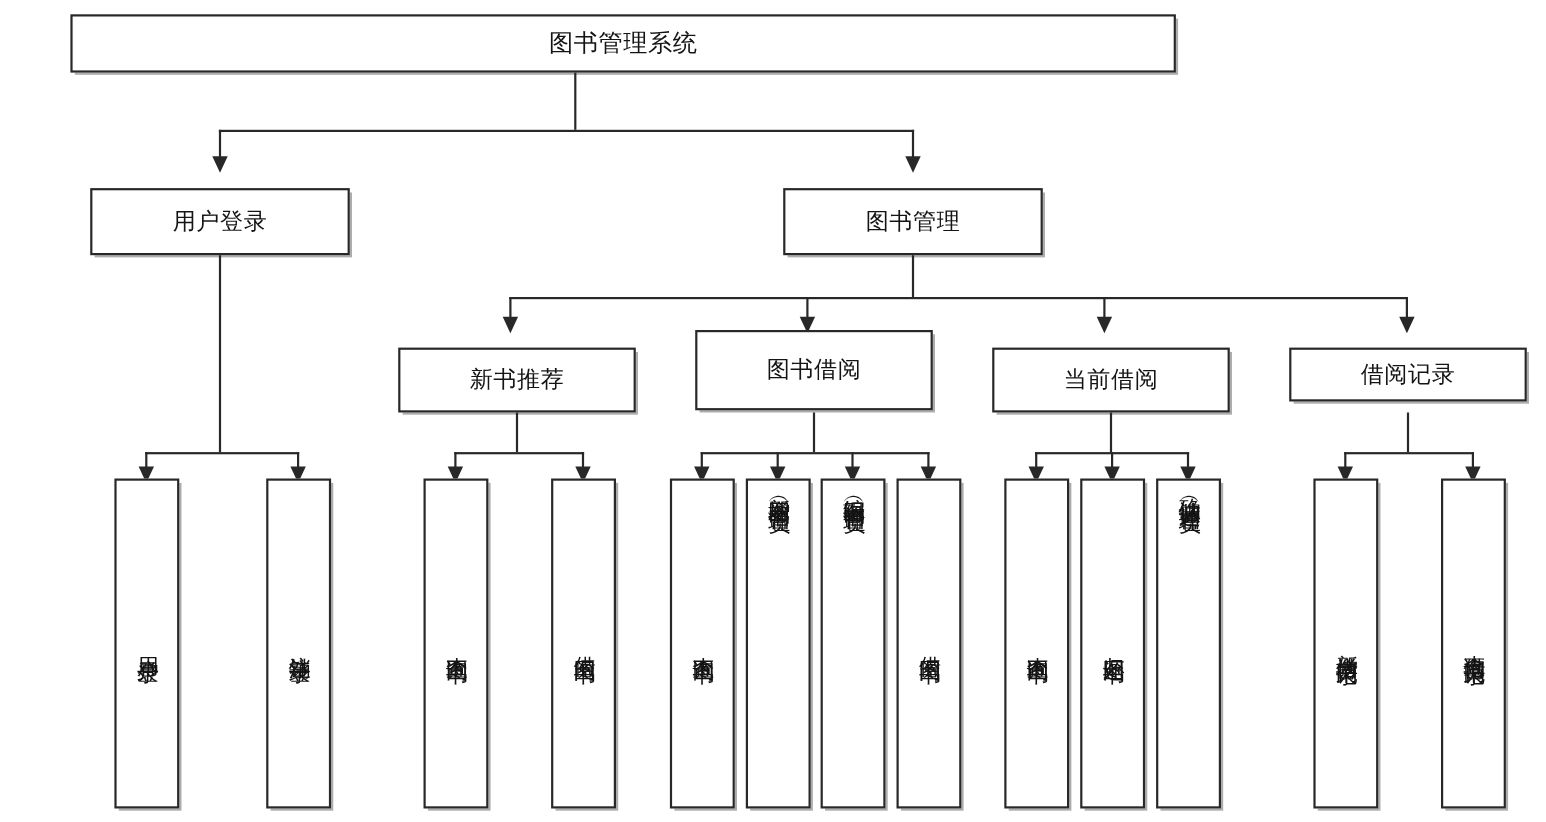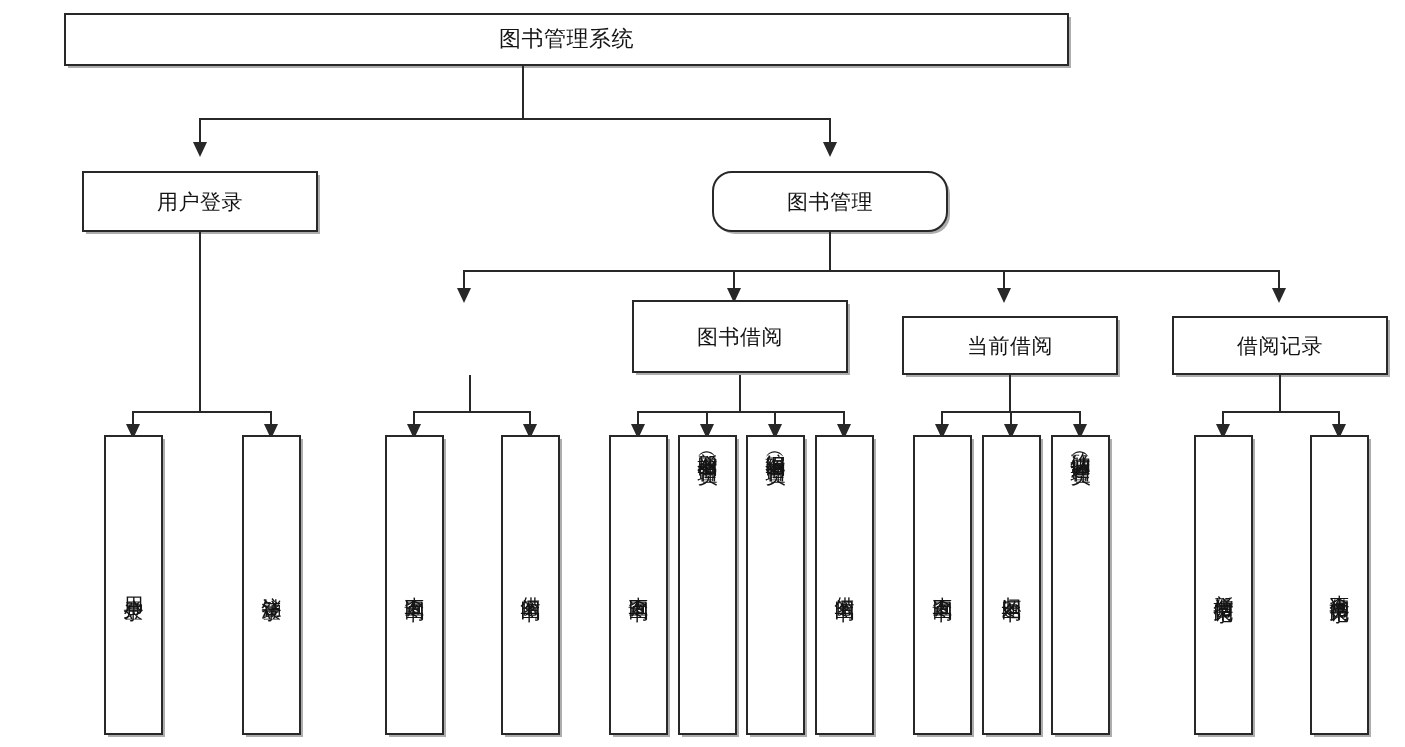"图书管理" div.node { border-radius: 20px -> none }
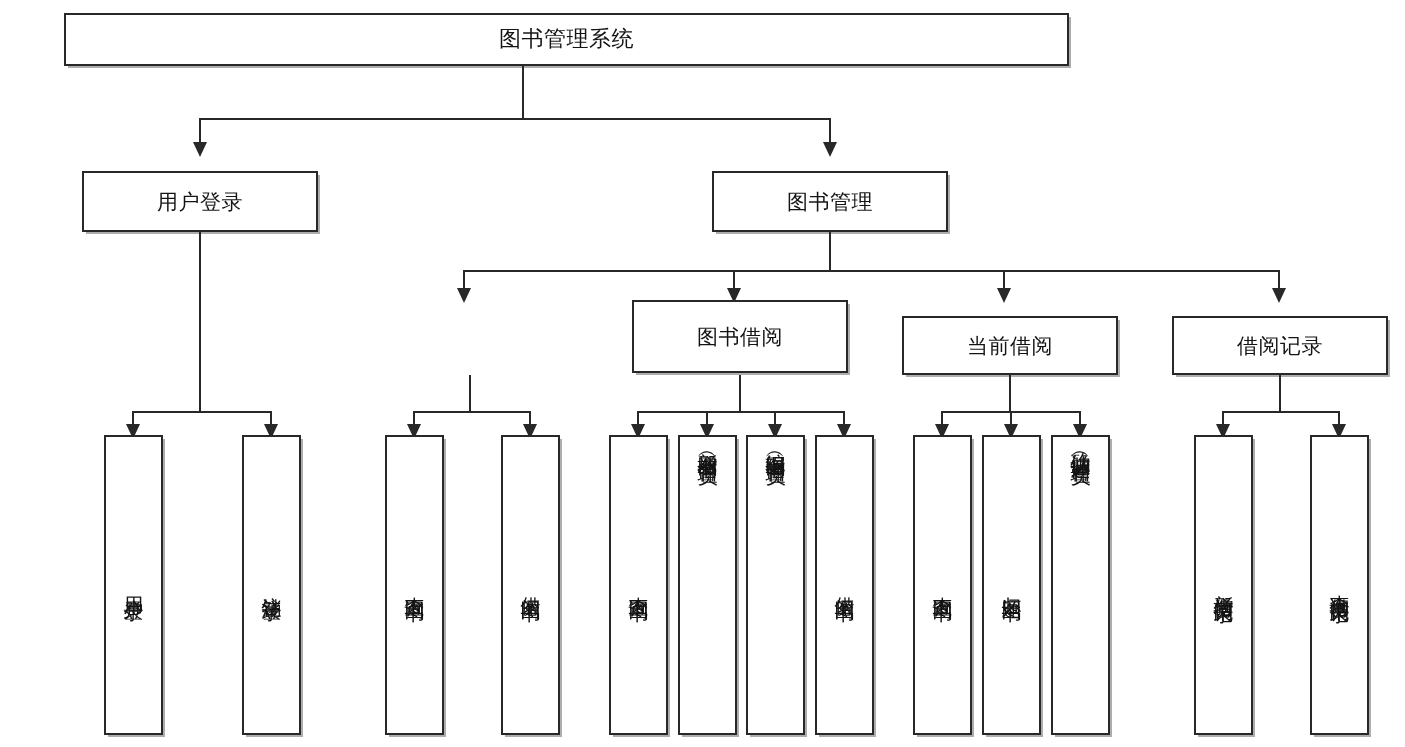"新书推荐" div.node { html: none -> <div> <span>新书推荐</span> </div> }
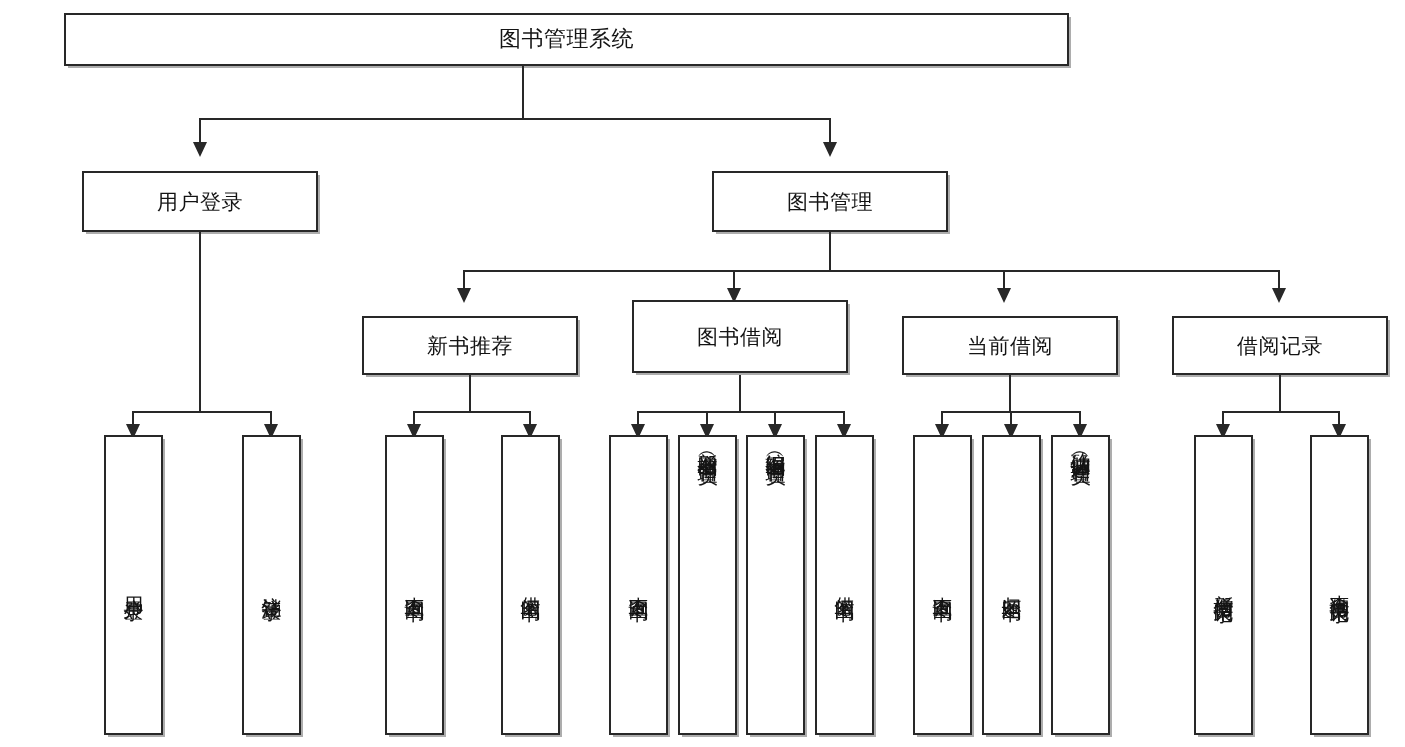"借阅记录" div.node { height: 59px -> 49px }
